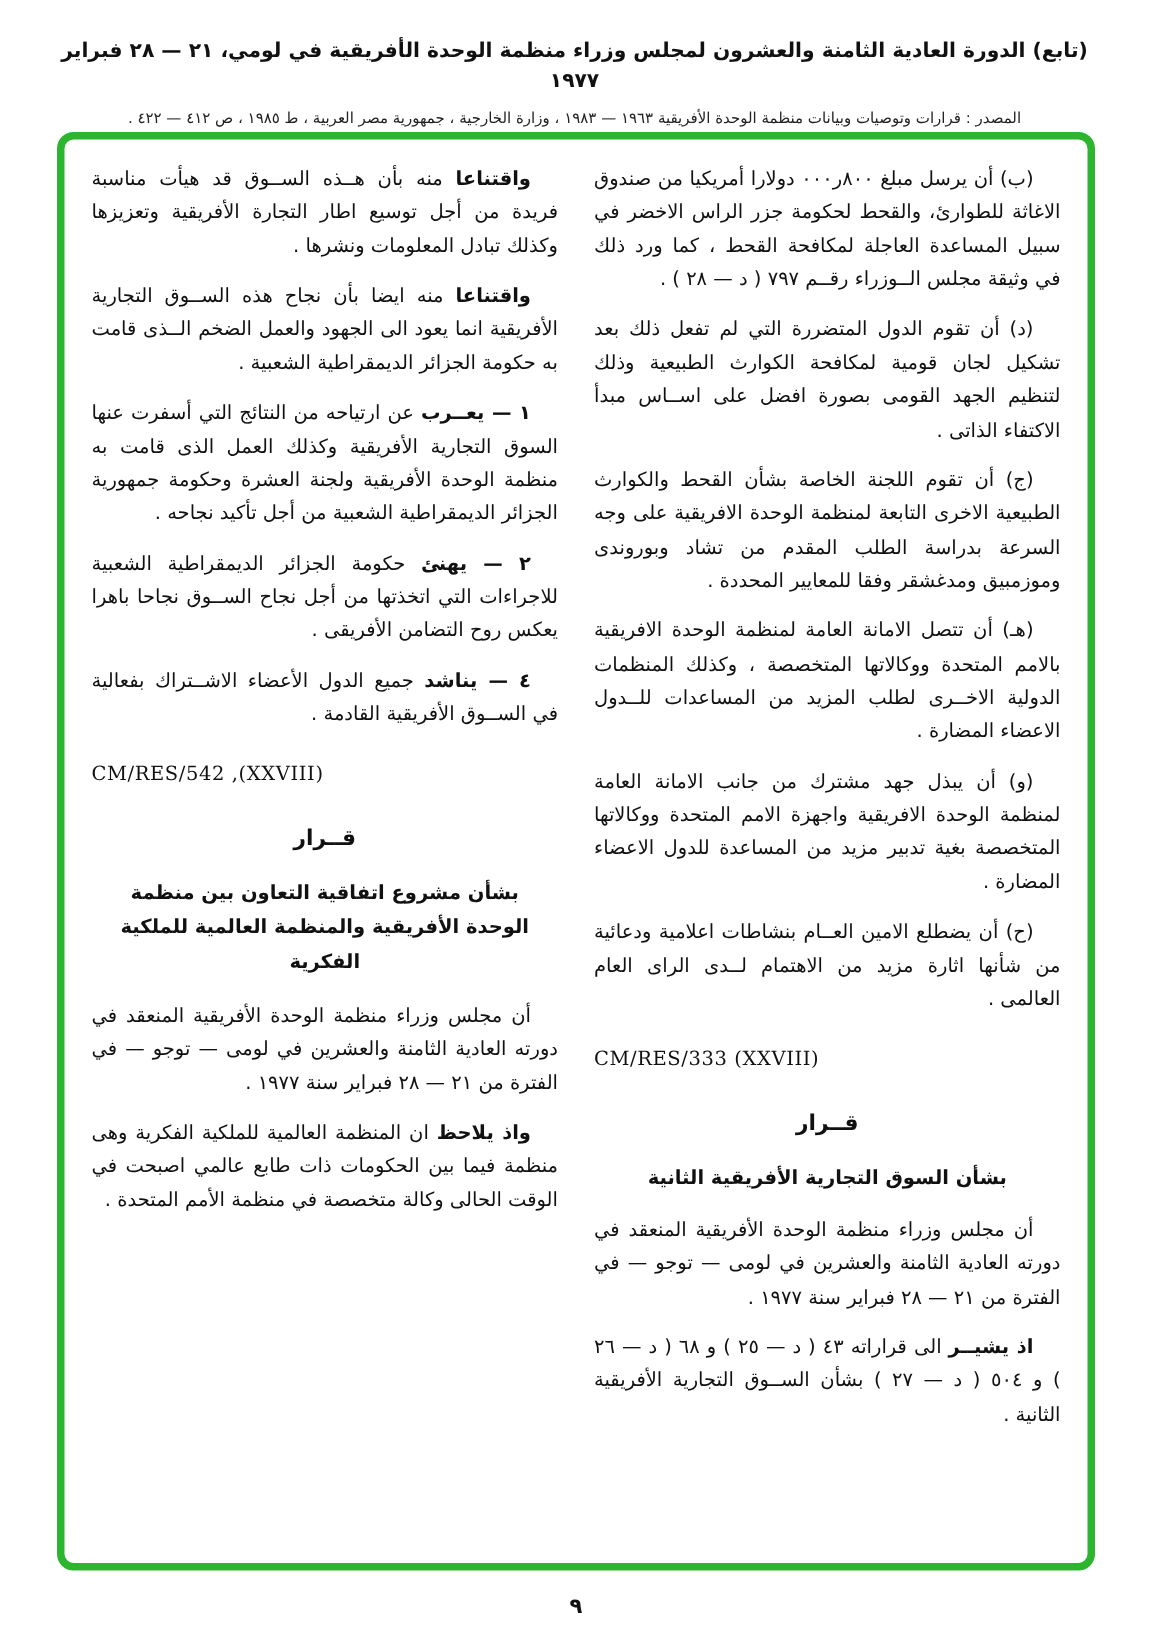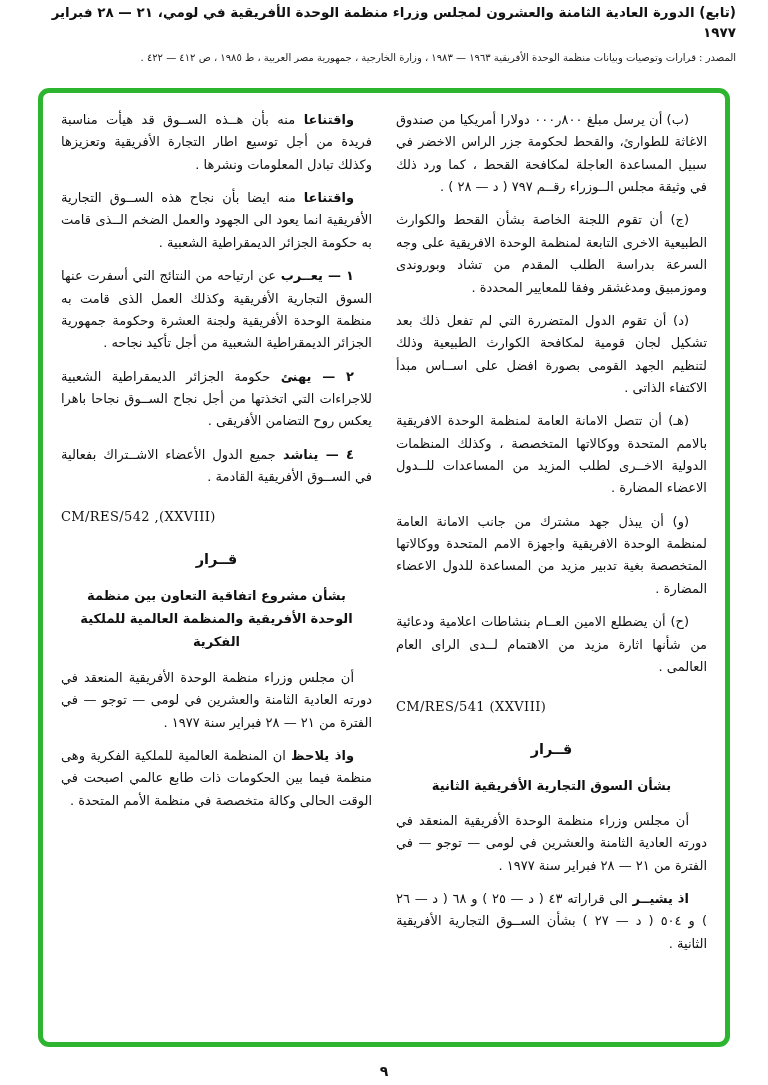"(تابع) الدورة العادية الثامنة والعشرون" .page-header { text-align: right -> center; top: 2px -> 24px }
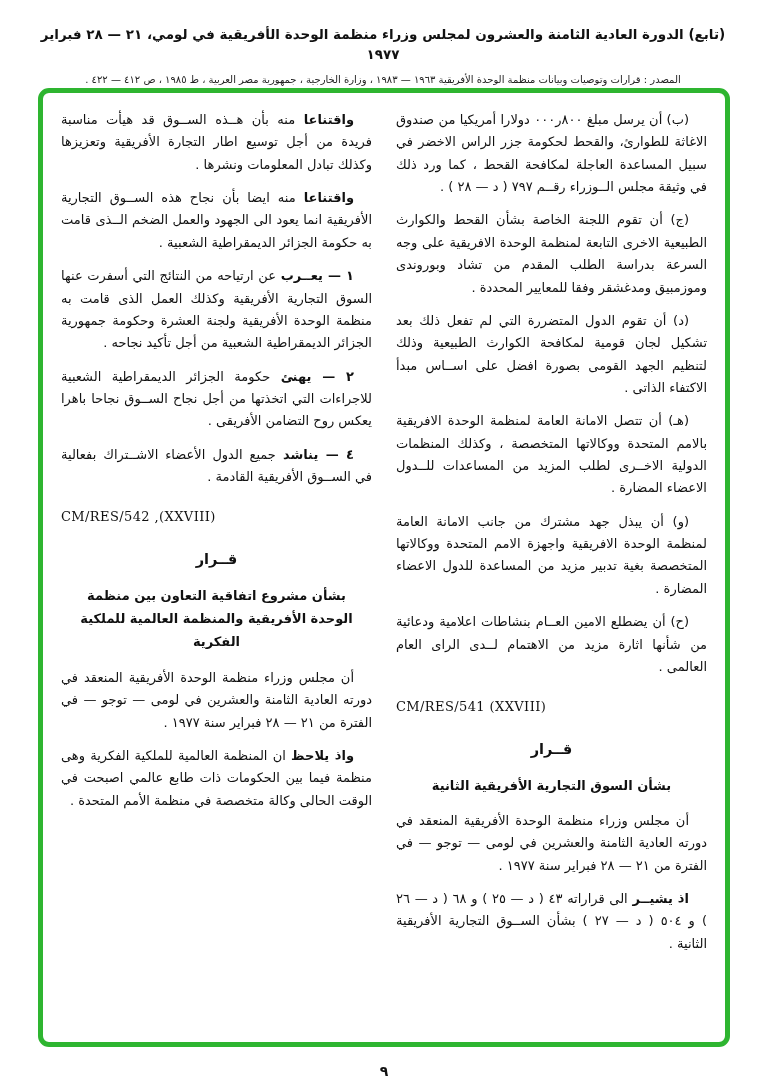"(ج) أن تقوم اللجنة الخاصة" p { order: before "(د) أن تقوم الدول المتضررة" -> after "(د) أن تقوم الدول المتضررة" }
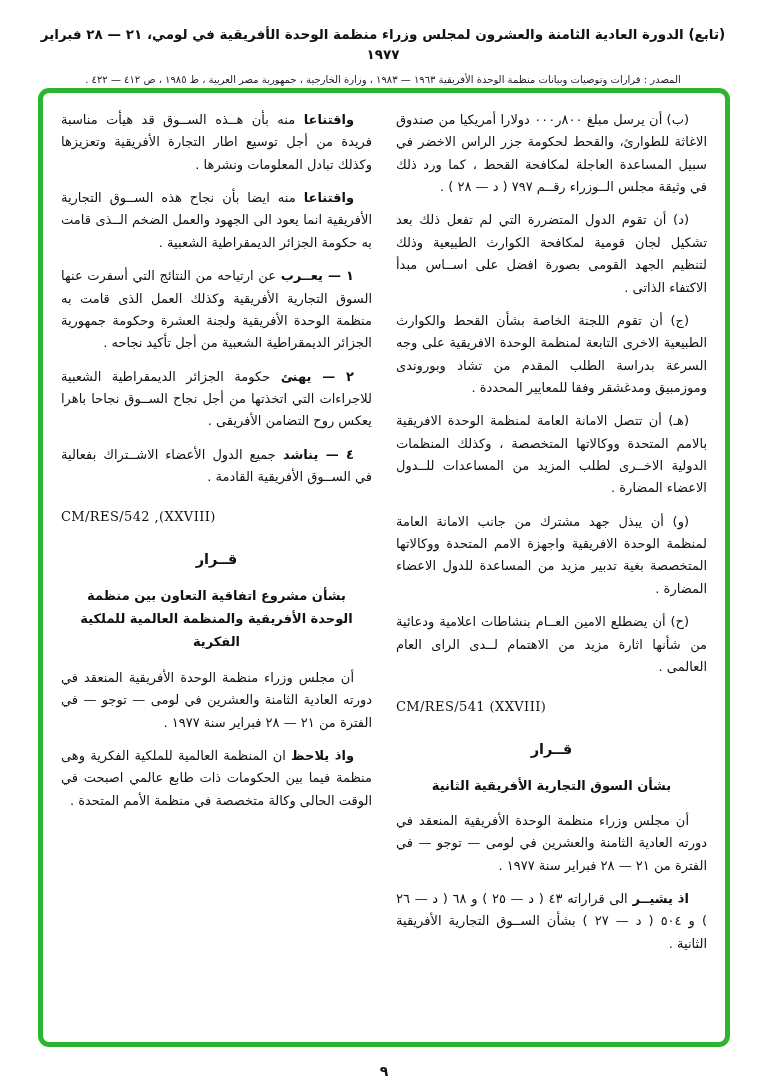"CM/RES/541 (XXVIII)" div.res-ref { text: CM/RES/541 -> CM/RES/333 }
